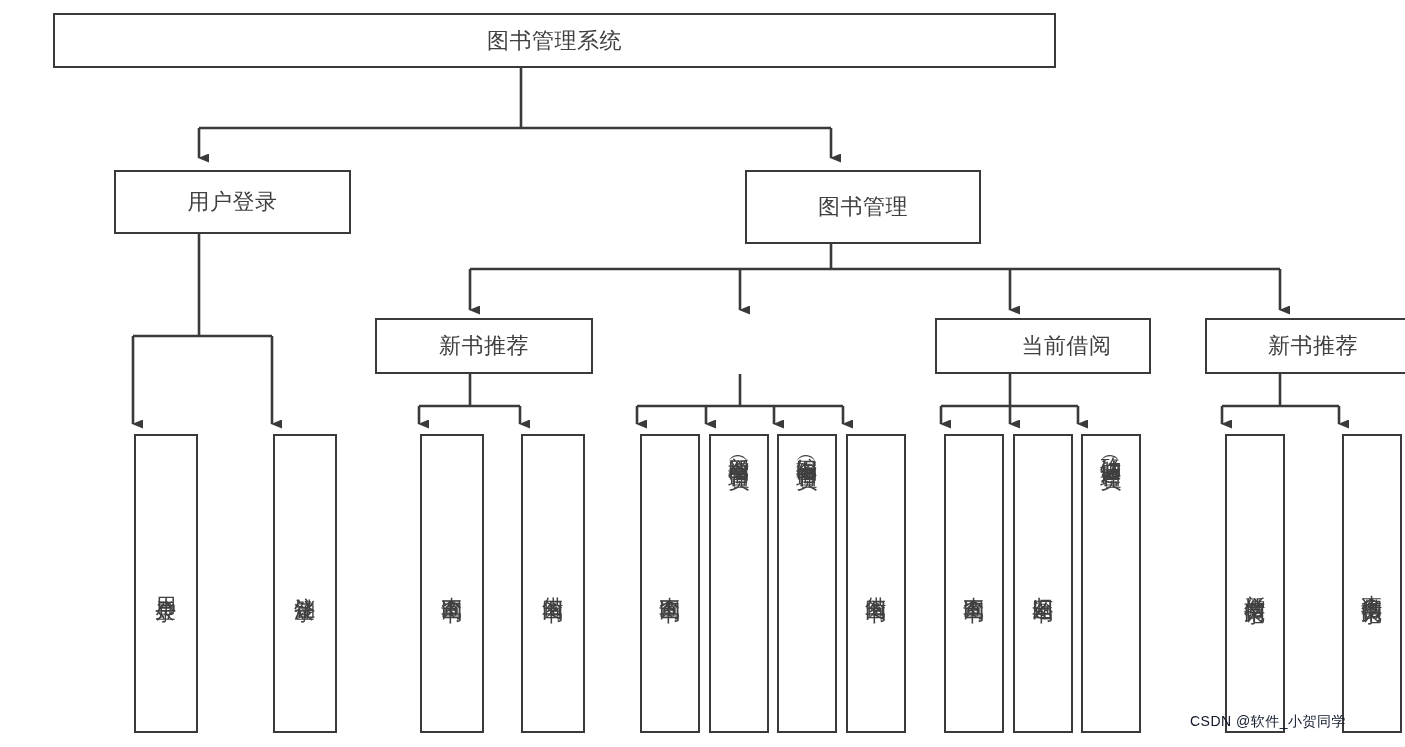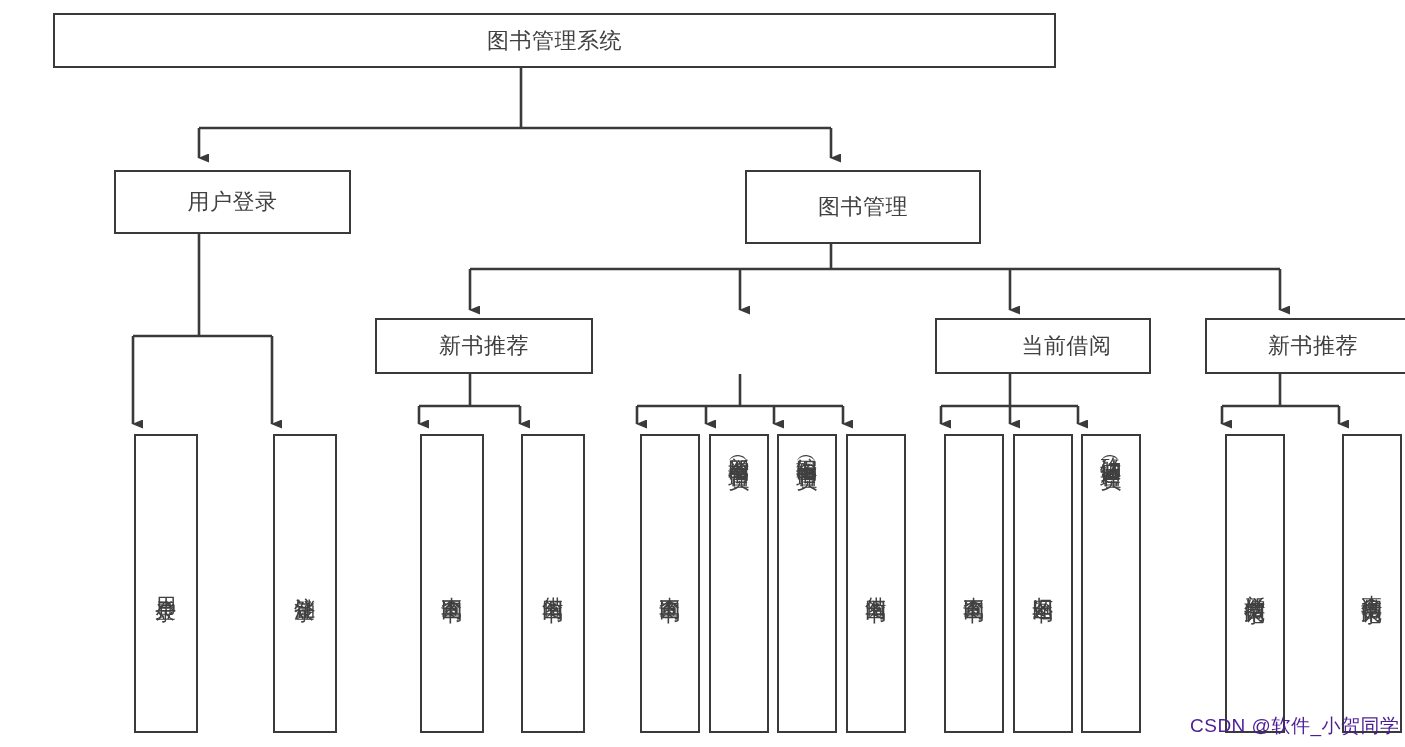"CSDN @软件_小贺同学" .watermark { color: #4c1d95 -> #0f172a; font-size: 19px -> 14px }
